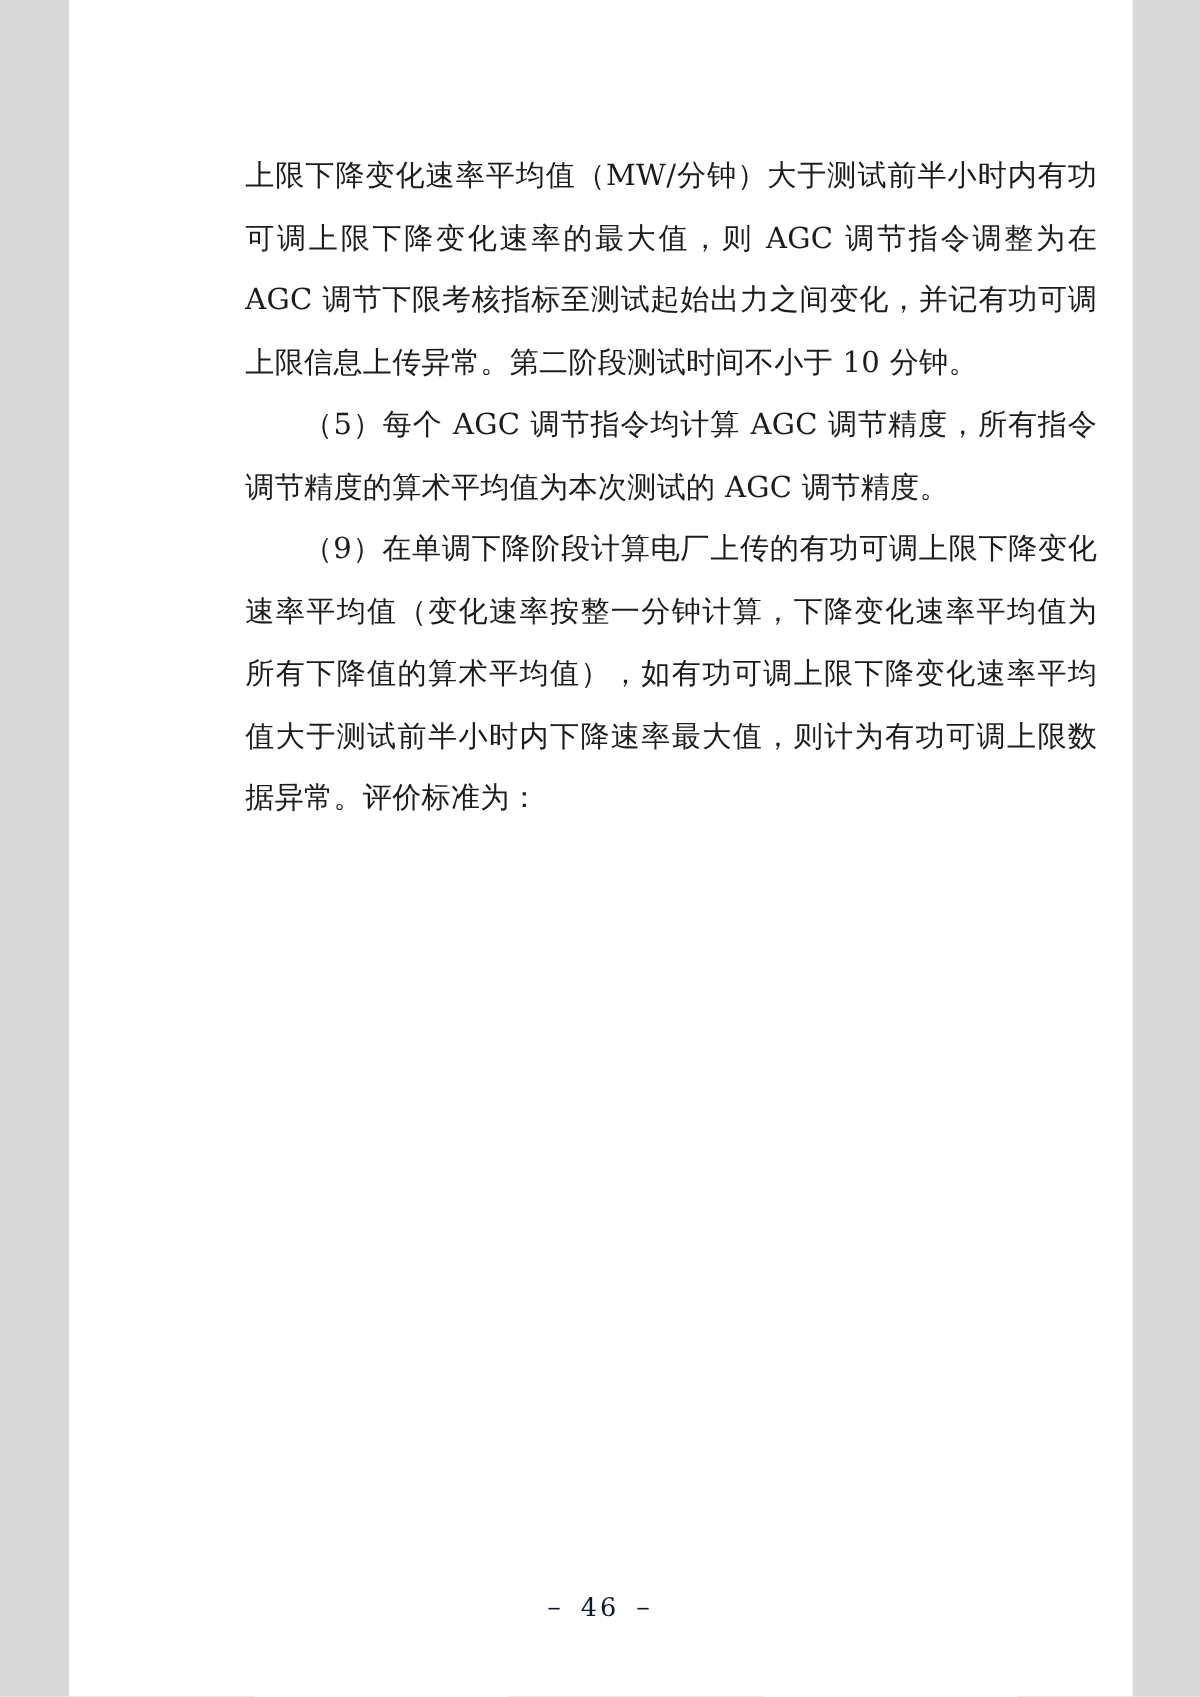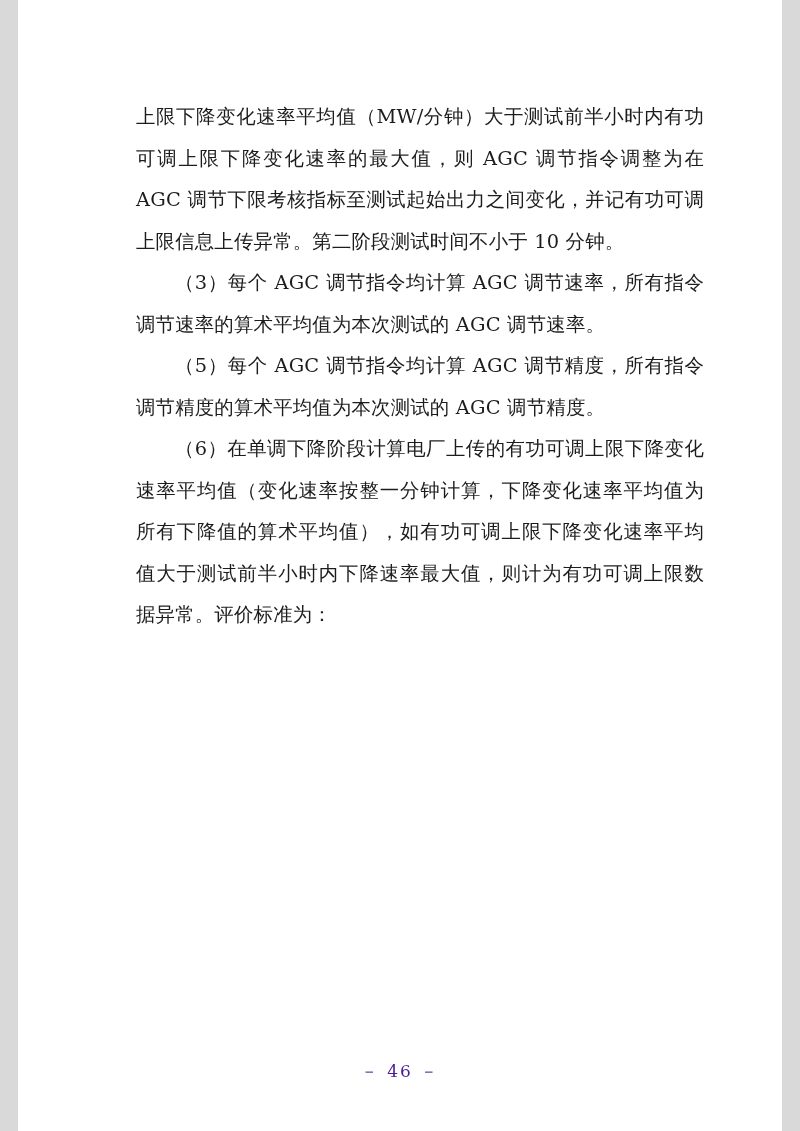"上限下降变化速率平均值（MW/分钟）大于测试前半小时内有功可调上限下降变化速率的" .page { width: 764px -> 709px }
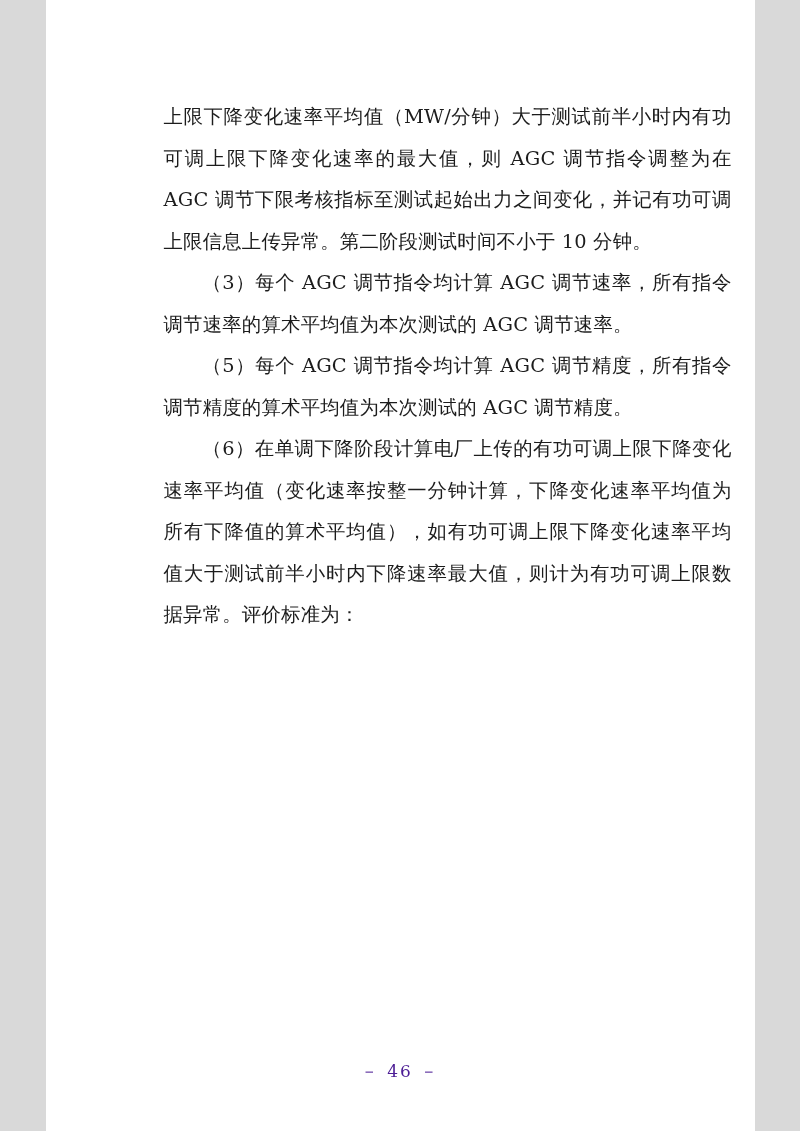"（3）每个 AGC 调节指令均计算 AGC" p.para { html: <p>（3）每个 AGC 调节指令均计算 AGC 调节速率，所有指令调节速率的算术平均值为本次测试的 AGC 调节速率。</p> -> none }
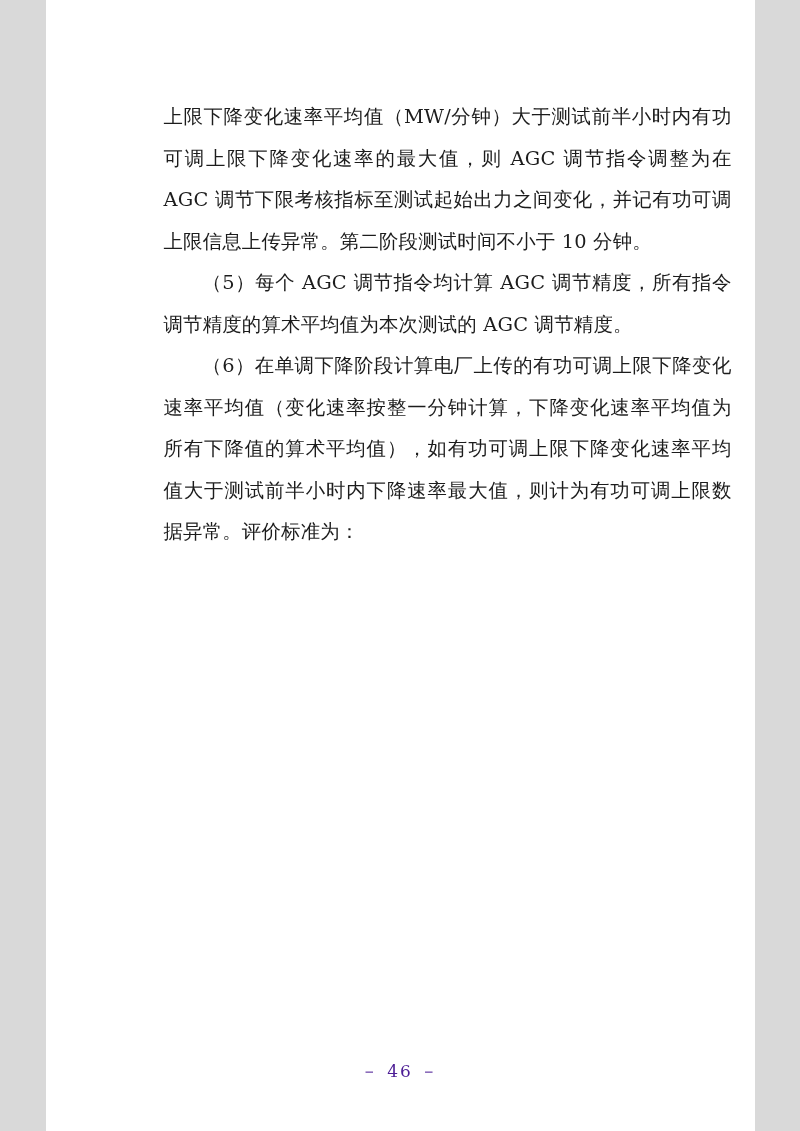"（6）在单调下降阶段计算电厂上传的有功可调上限下降变化速率平均值（变化速率按整一" p.para { text: 6 -> 9 }
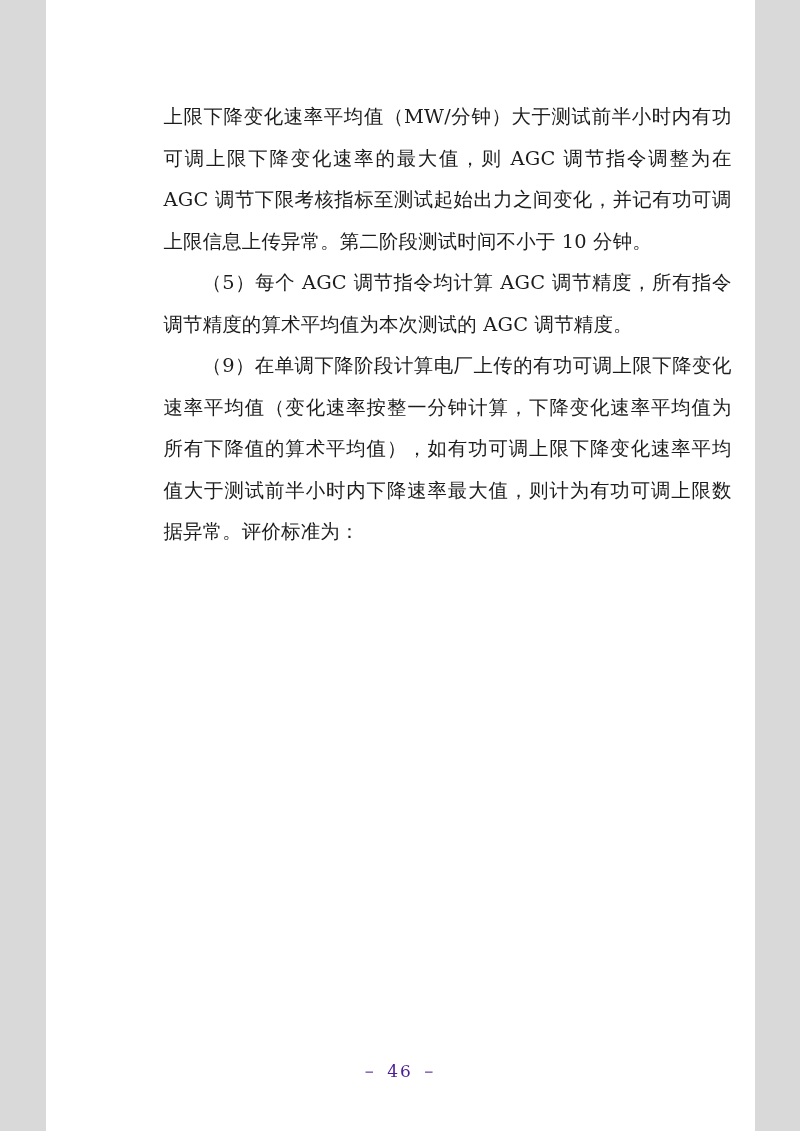"－ 46 －" .page-number { color: #4c1d95 -> #0f172a }
